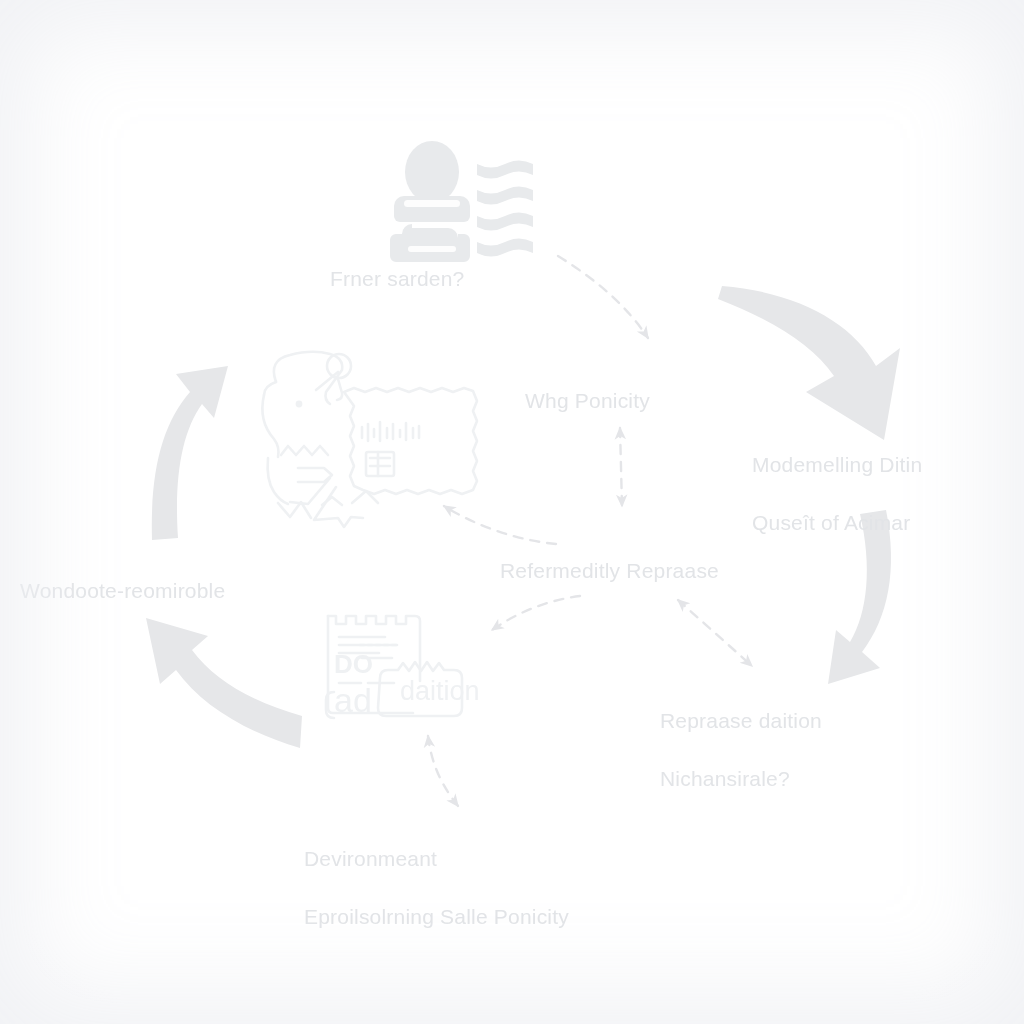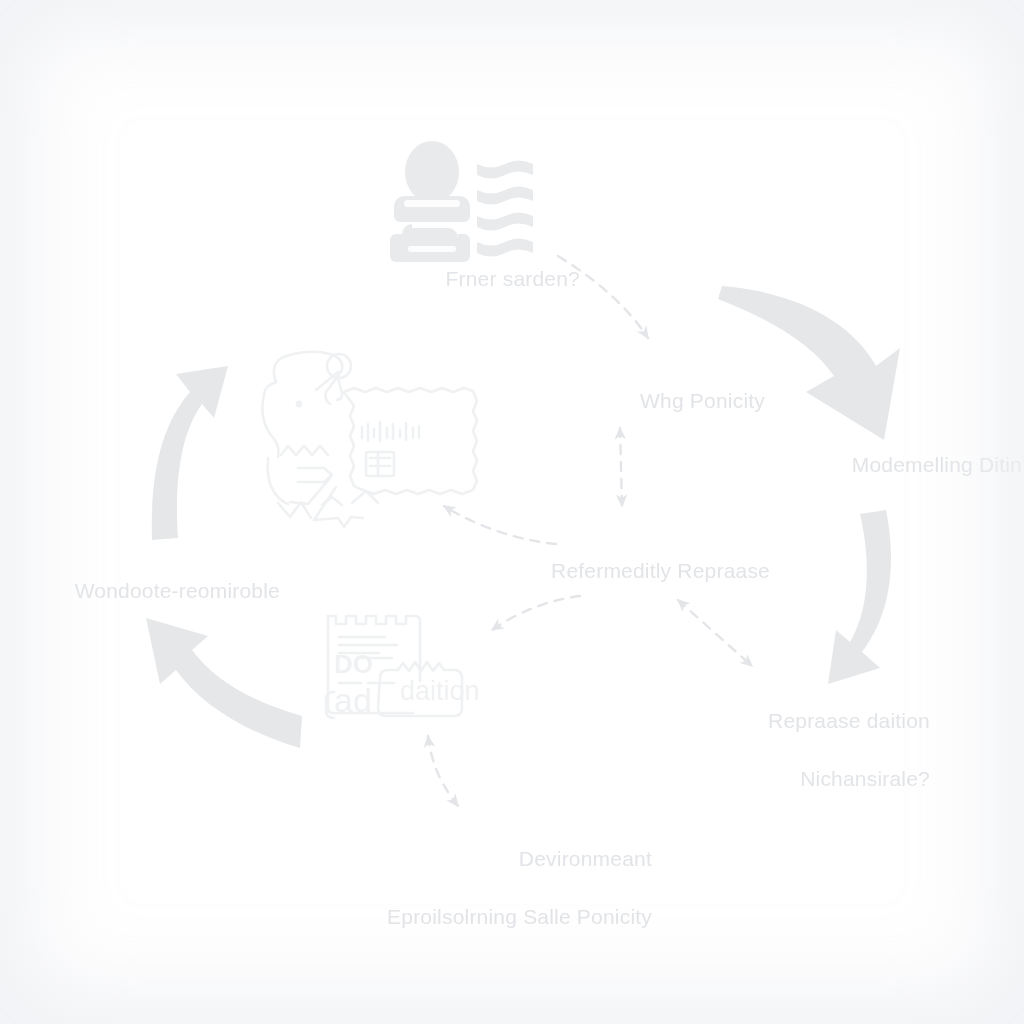"Frner sarden?" .label { text-align: right -> left }
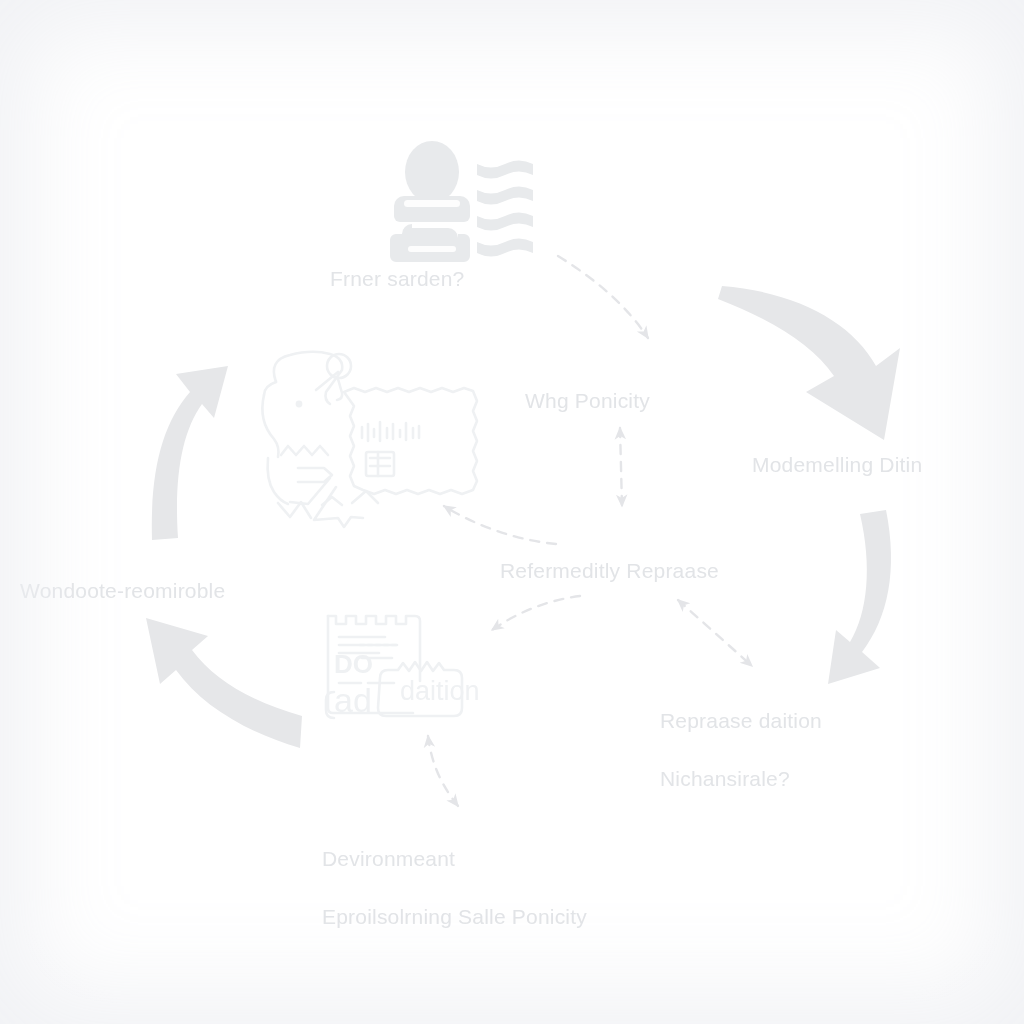"Quseît of Acimar" span.l2 { html: none -> <span>Quseît of Acimar</span> }
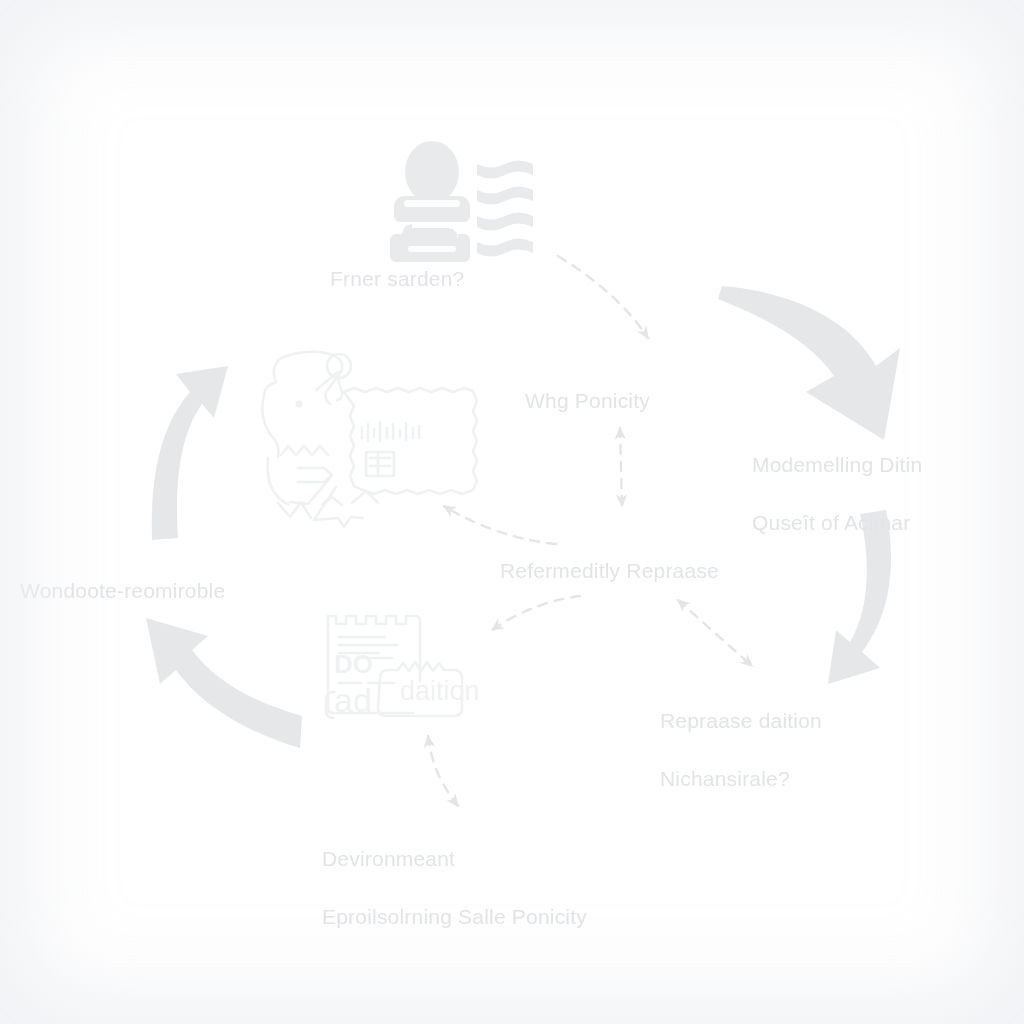"Devironmeant" #label-deliver { left: 322px -> 304px }
